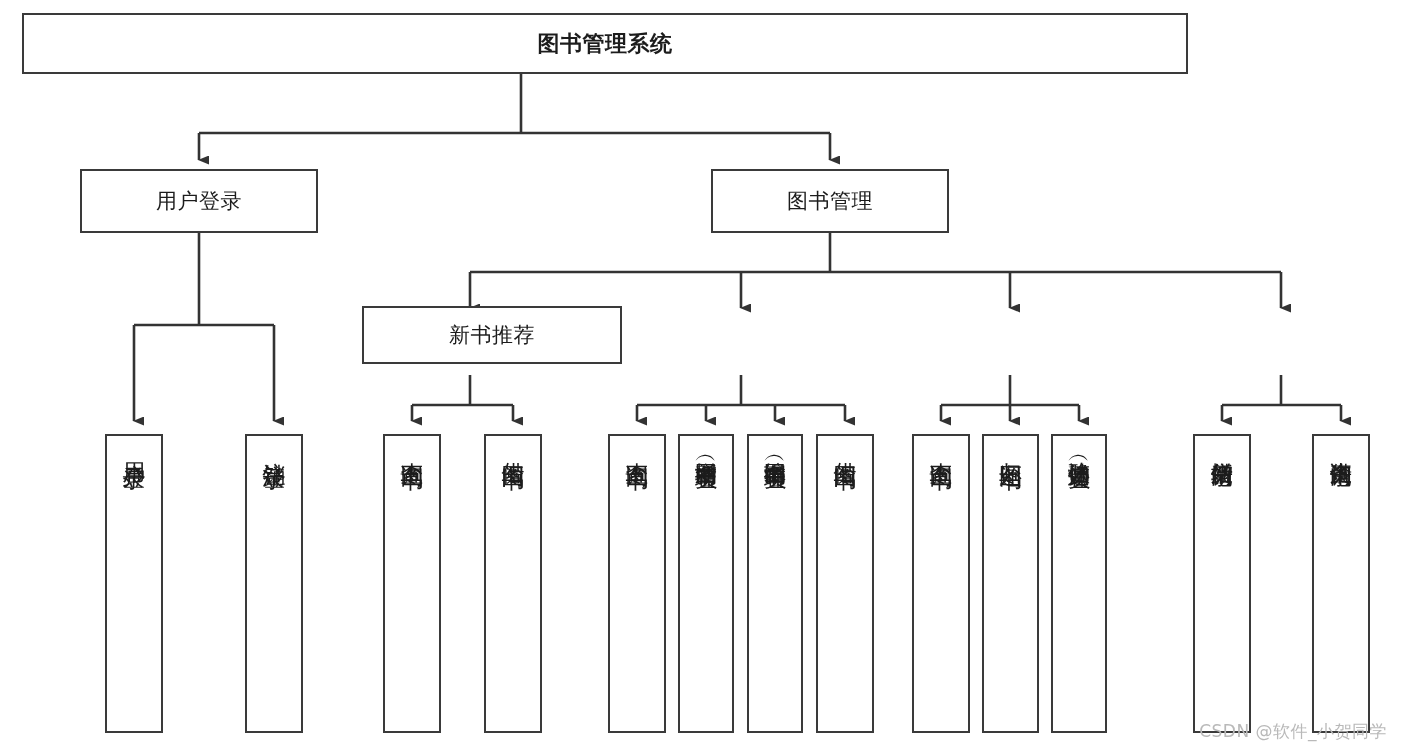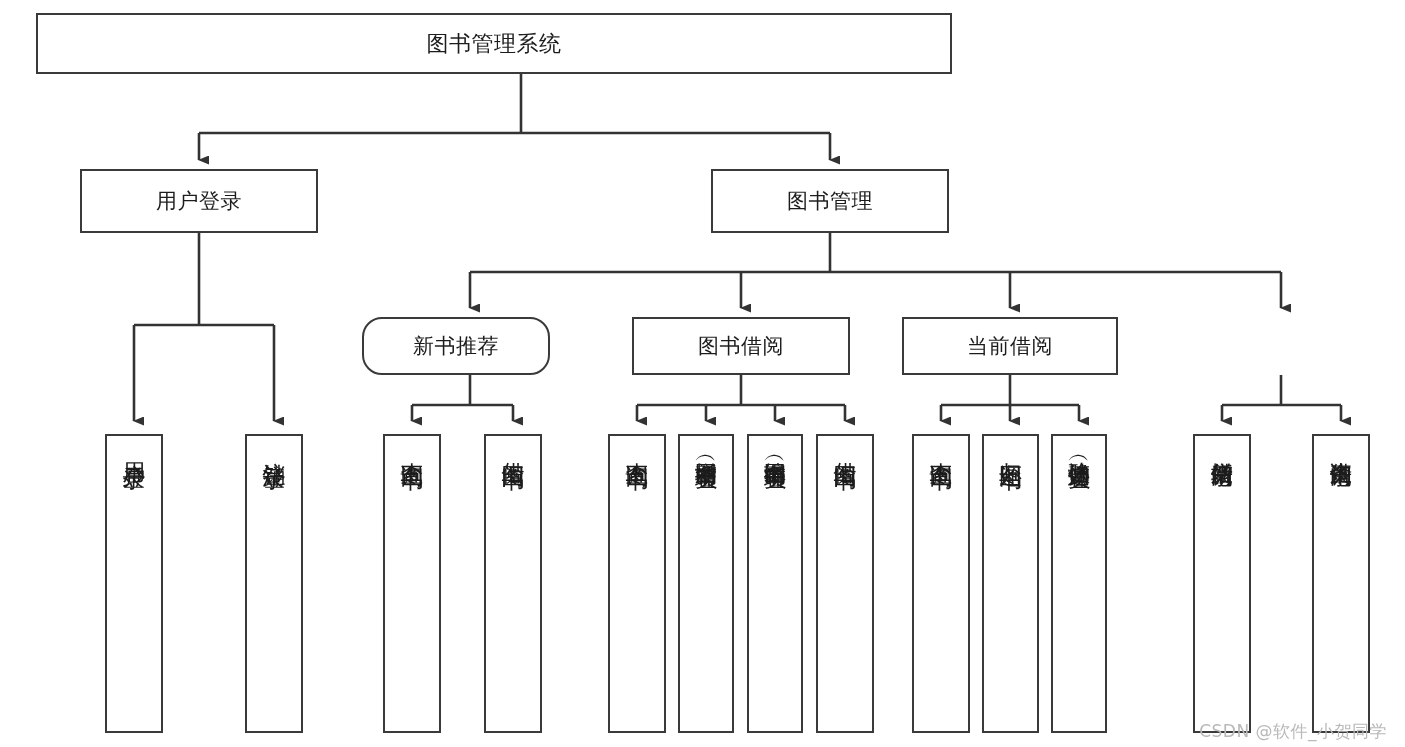"图书管理系统" div.node { font-weight: none -> bold; left: 36px -> 22px; width: 916px -> 1166px }
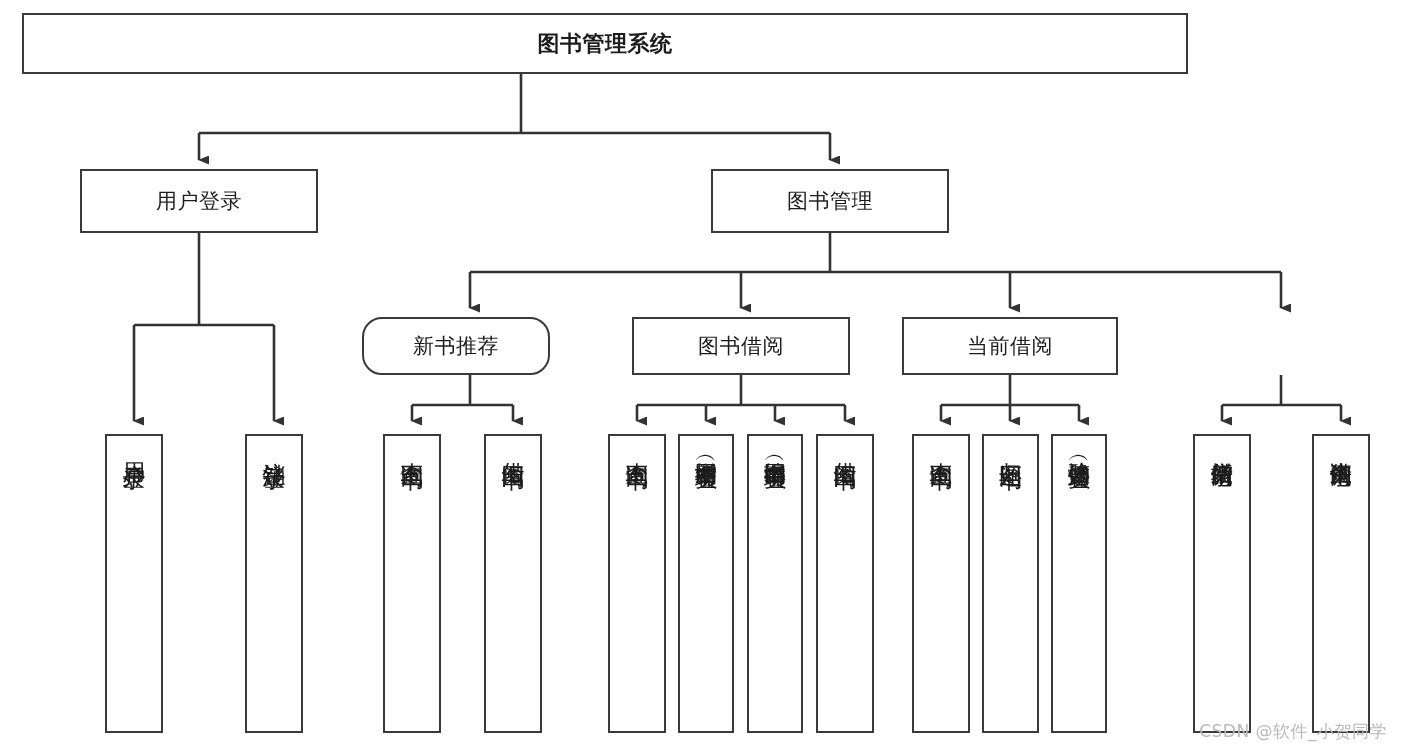"新书推荐" div.node { border-radius: 20px -> none; top: 317px -> 306px; width: 188px -> 260px }
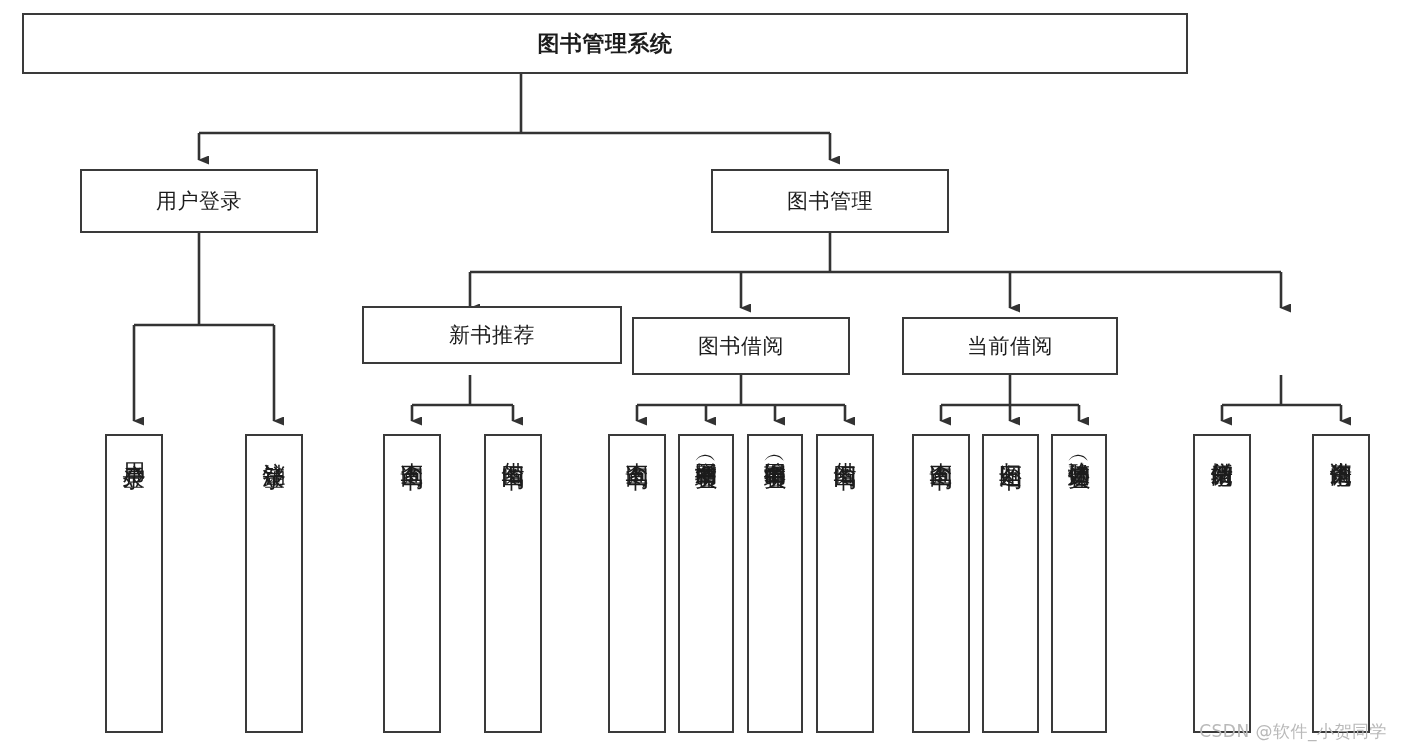"图书借阅" div.node { html: <div> <span>图书借阅</span> </div> -> none }
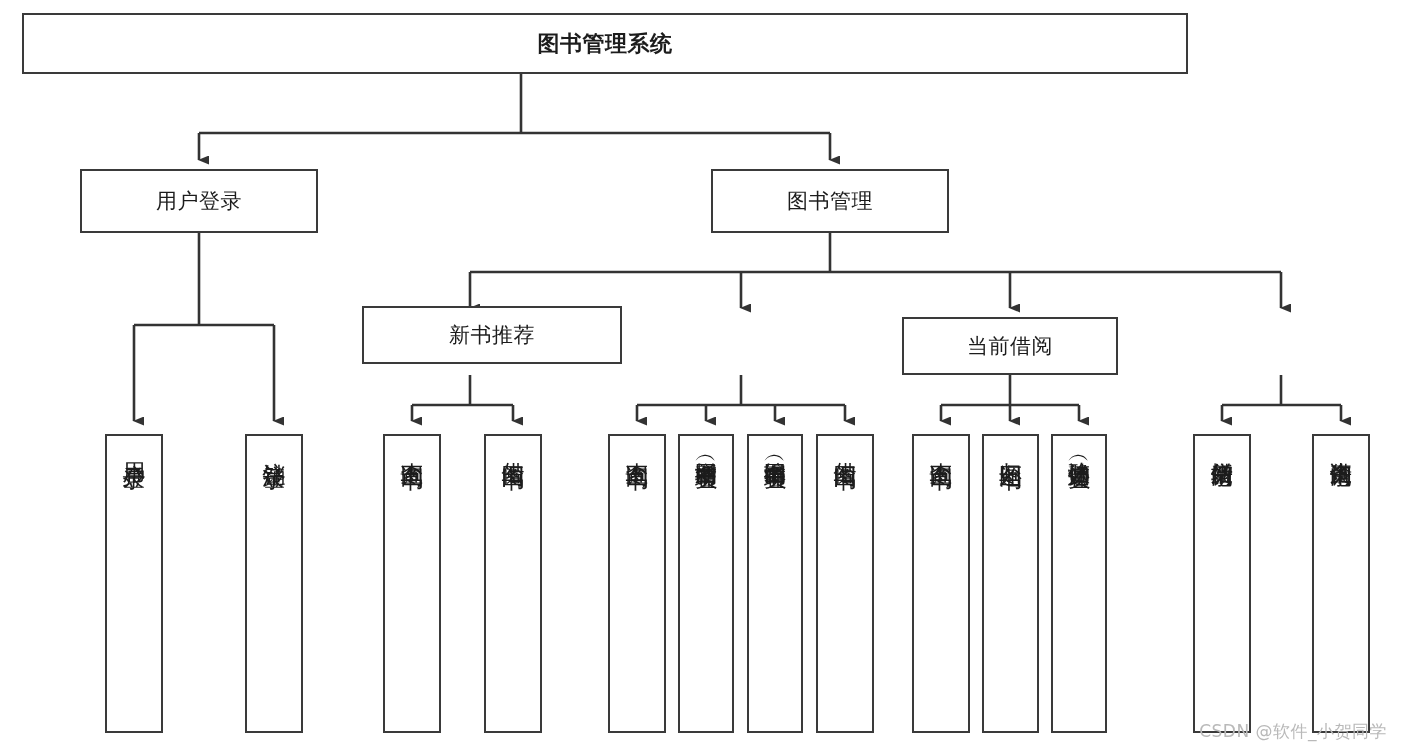"当前借阅" div.node { html: <div> <span>当前借阅</span> </div> -> none }
